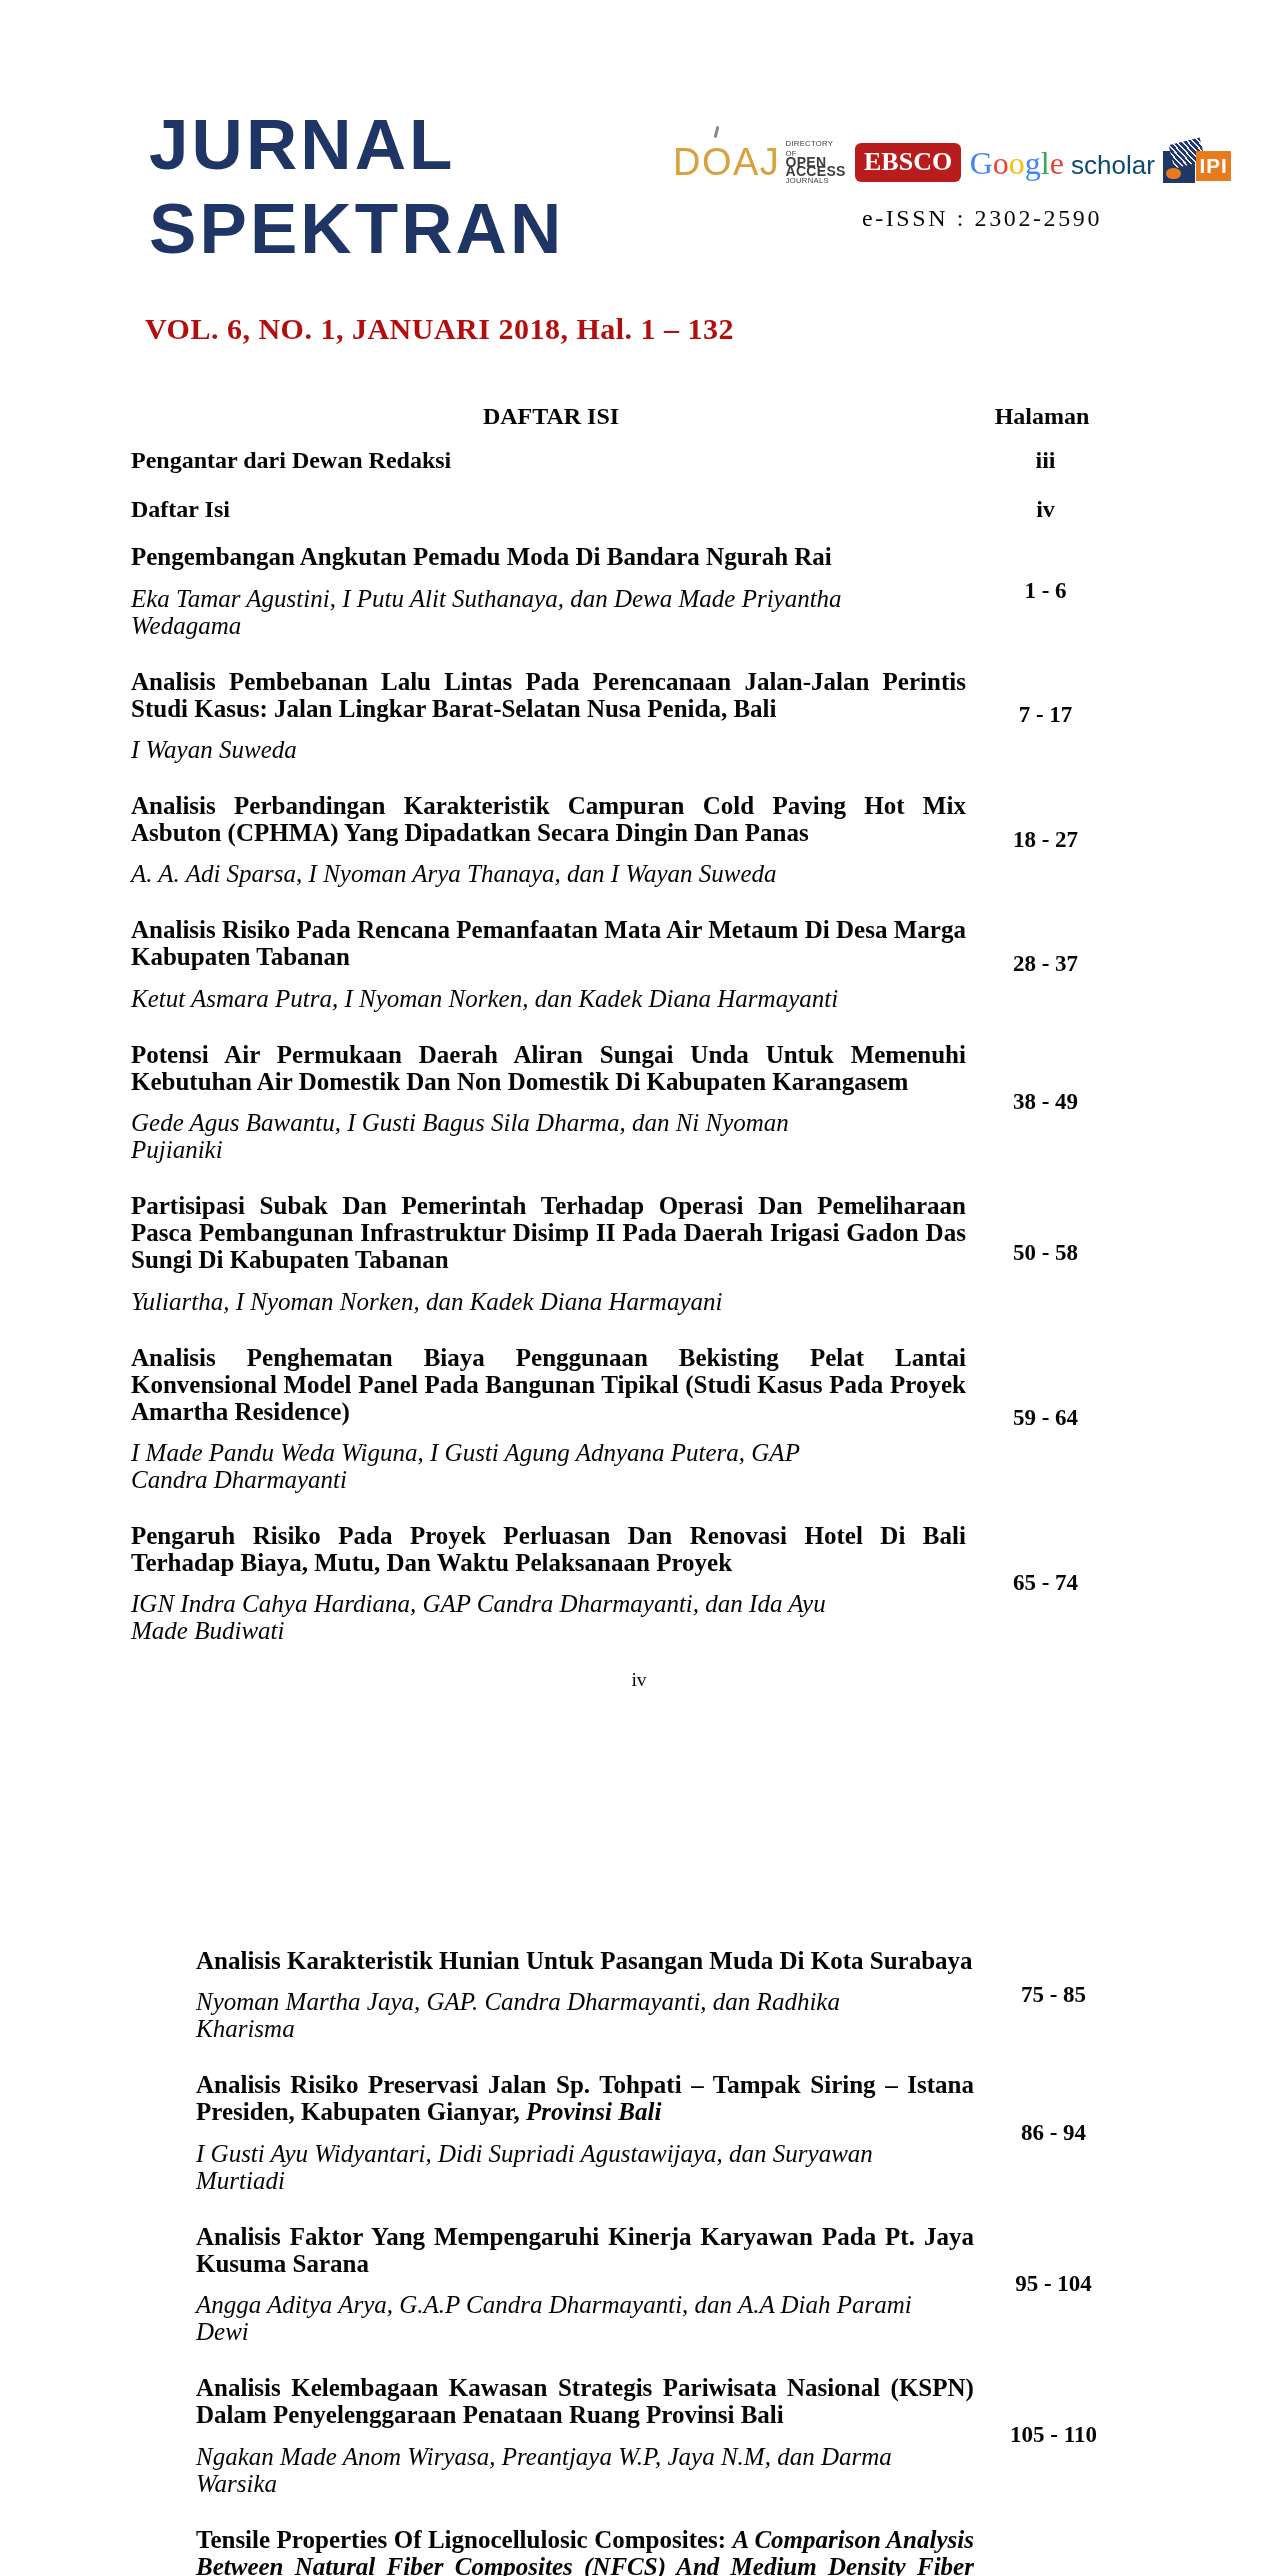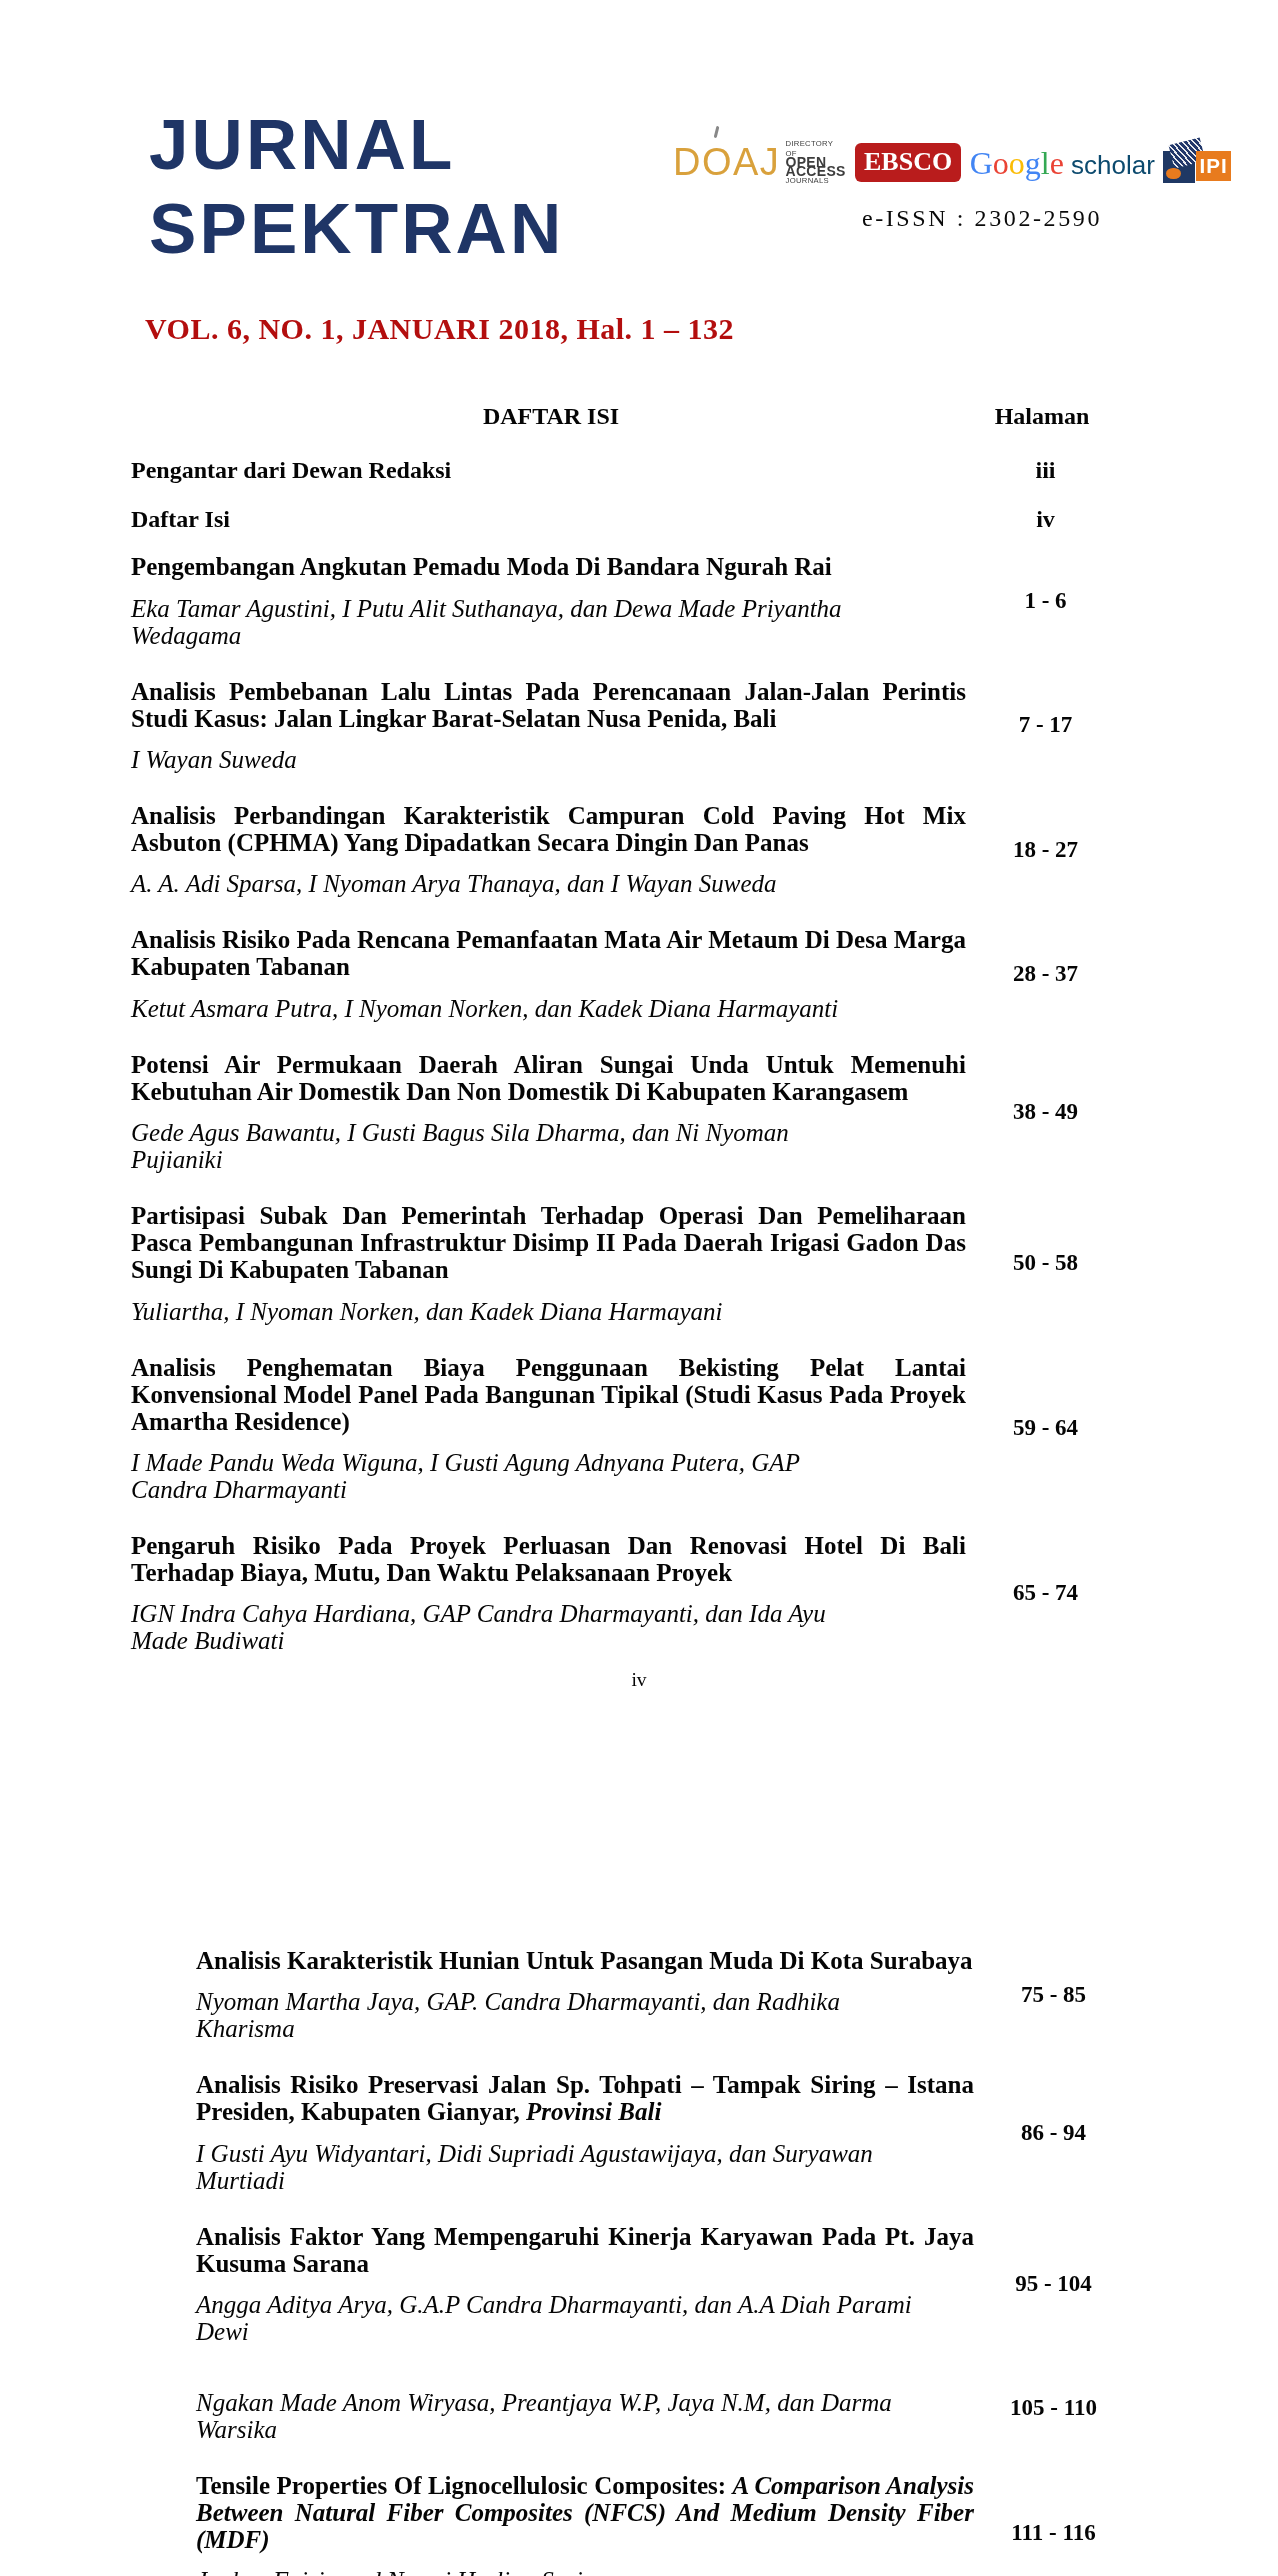"Pengantar dari Dewan Redaksi" #toc1 { top: 456px -> 446px }
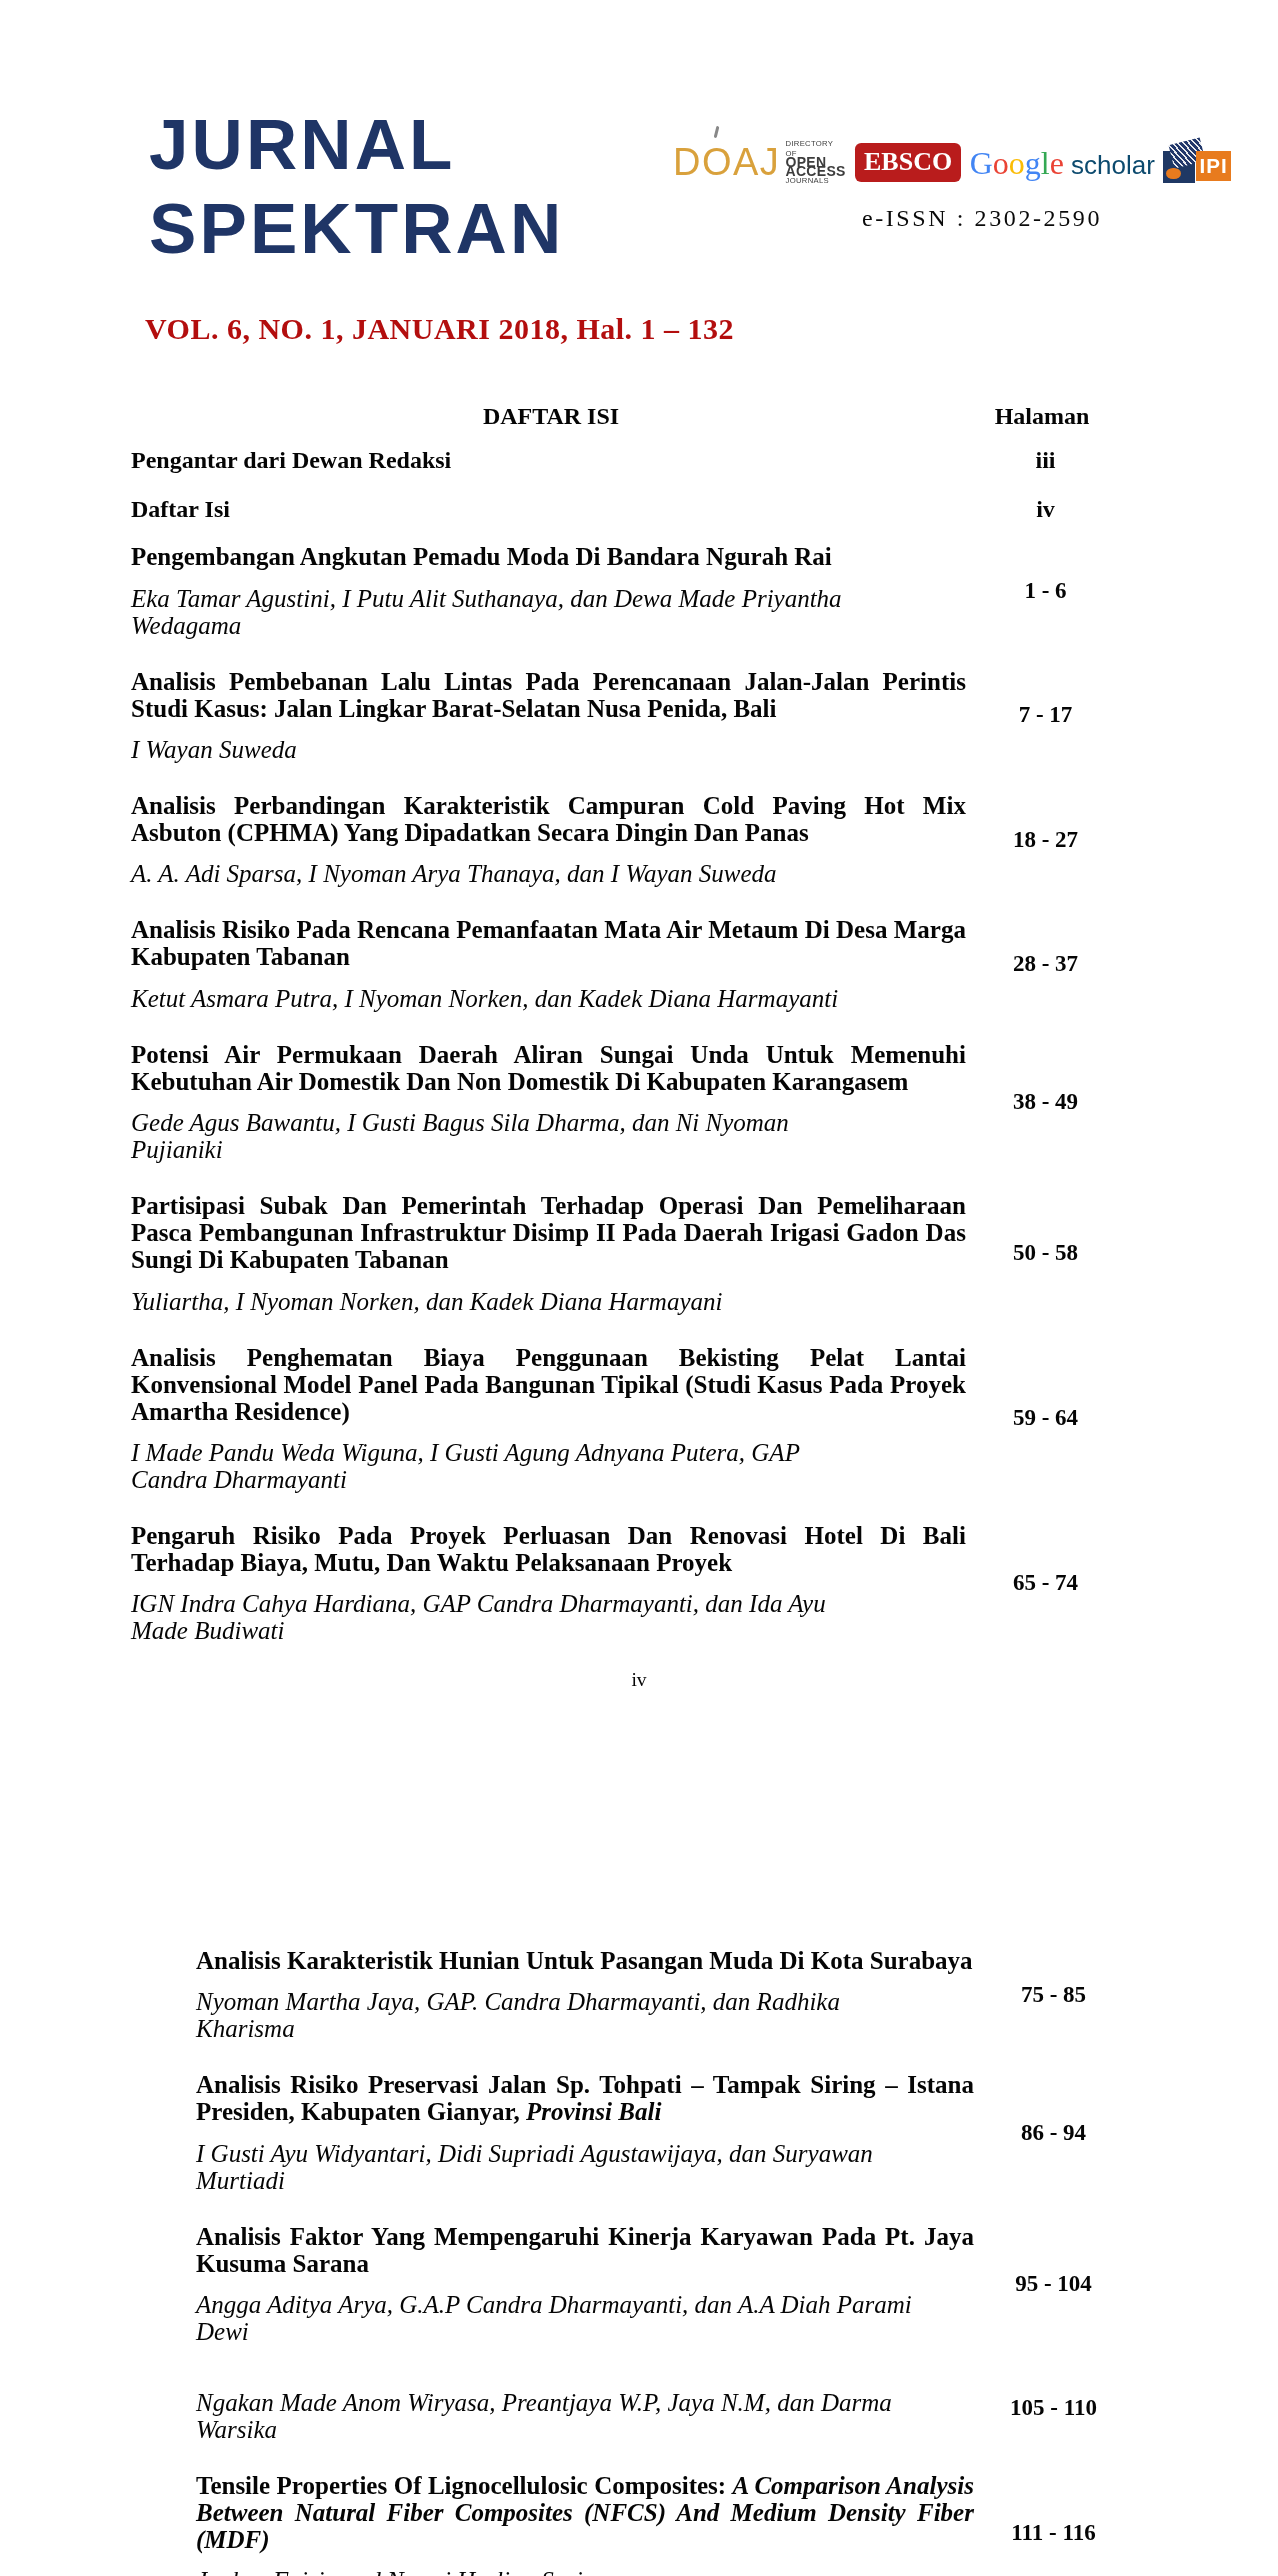"Analisis Kelembagaan Kawasan Strategis" div.entry-title { html: none -> <div><span>Analisis Kelembagaan Kawasan Strategis Pariwisata Nasional (KSPN) Dalam Penyelenggaraan Penataan Ruang Provinsi Bali</span><span></span></div> }
